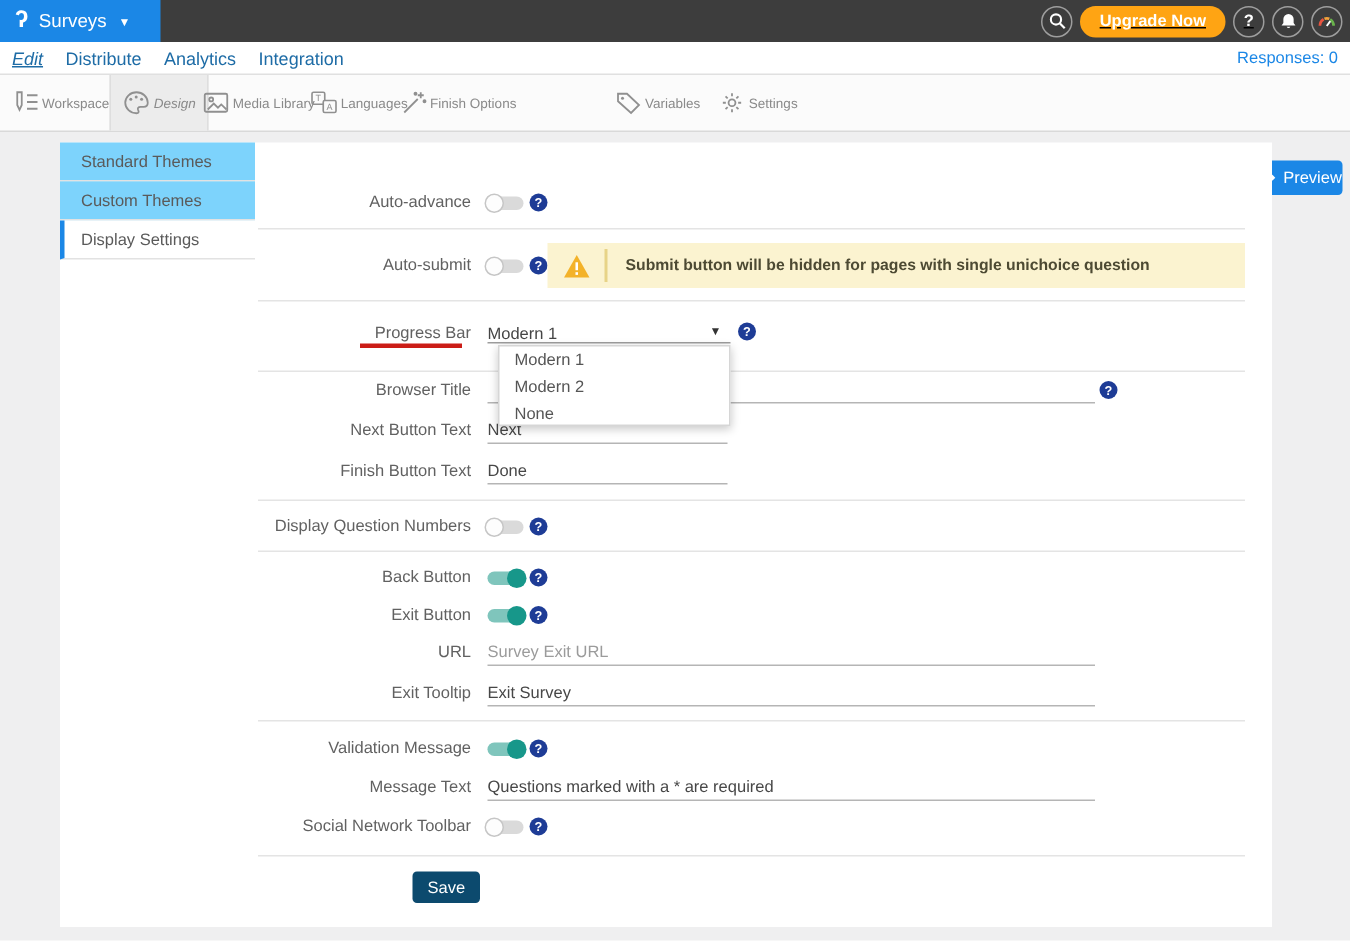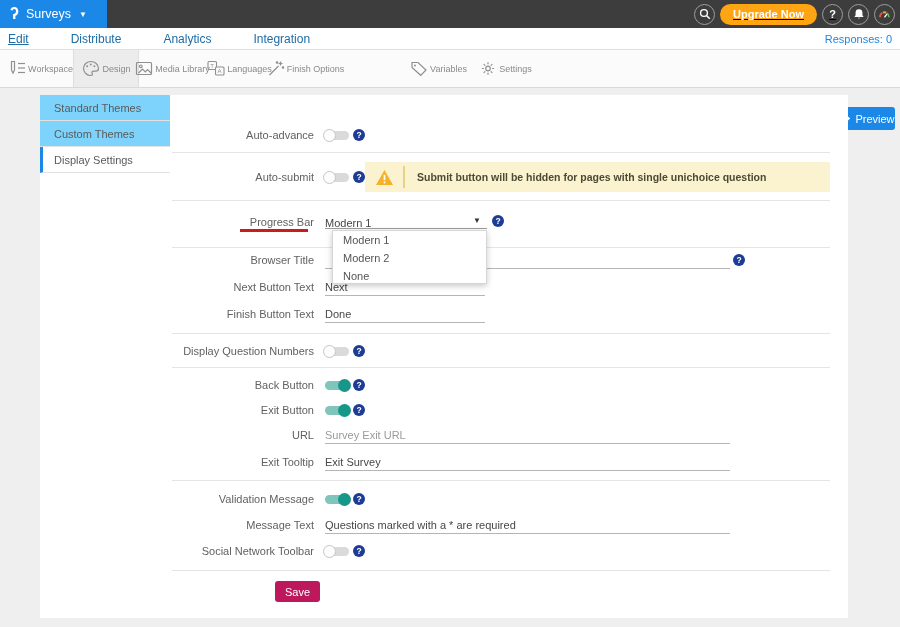"Edit" .nav-tab.active { font-style: none -> italic }
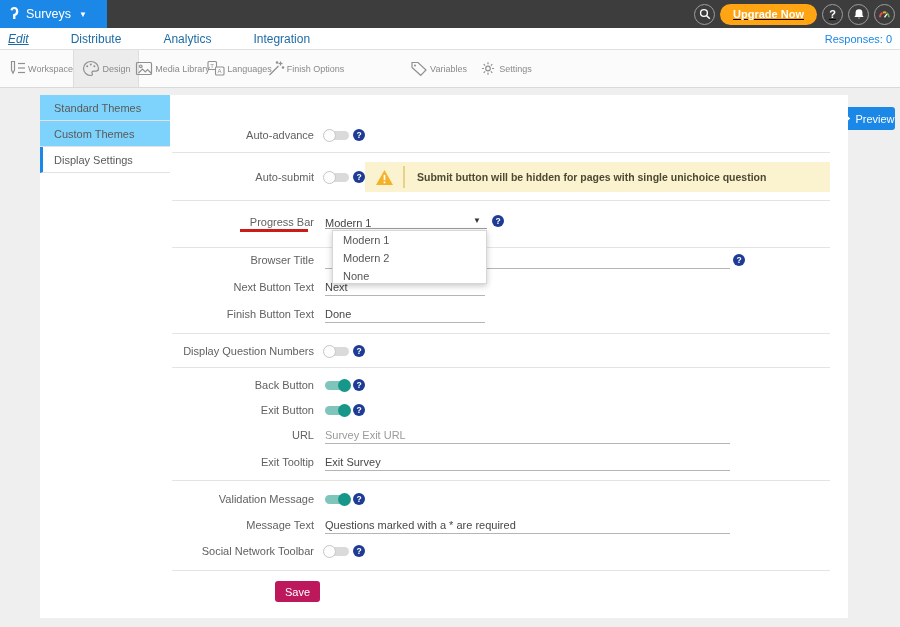"Distribute" .nav-tab { margin-left: 42px -> 15px }
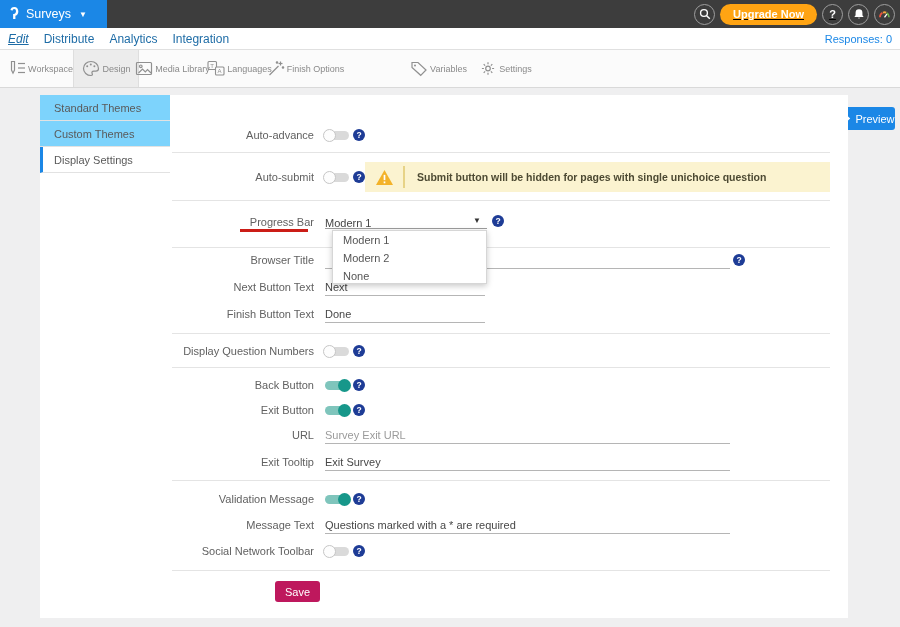"Design" .tool-item.active { font-style: none -> italic }
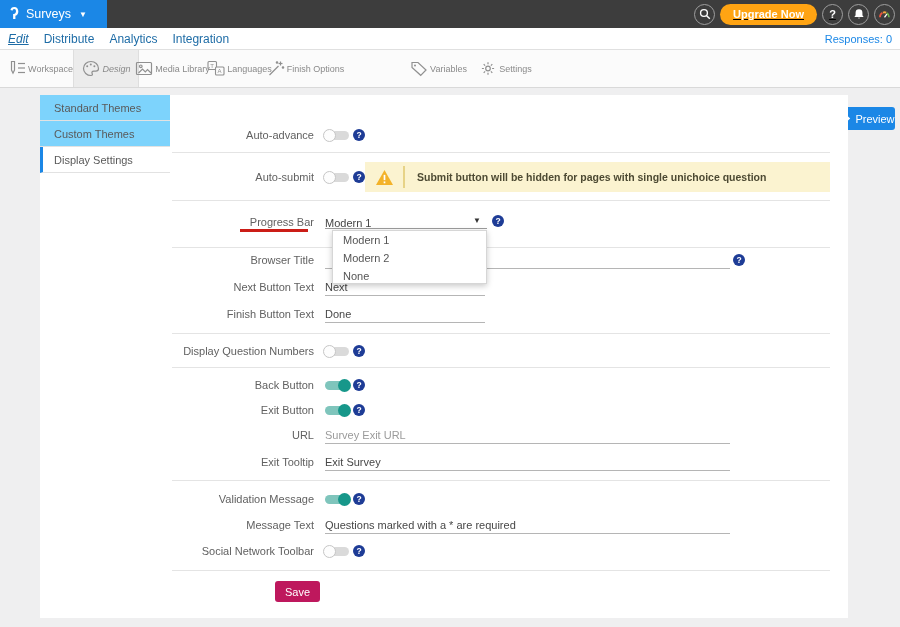"Save" .save-btn { background: #be185d -> #0c4a6e }
